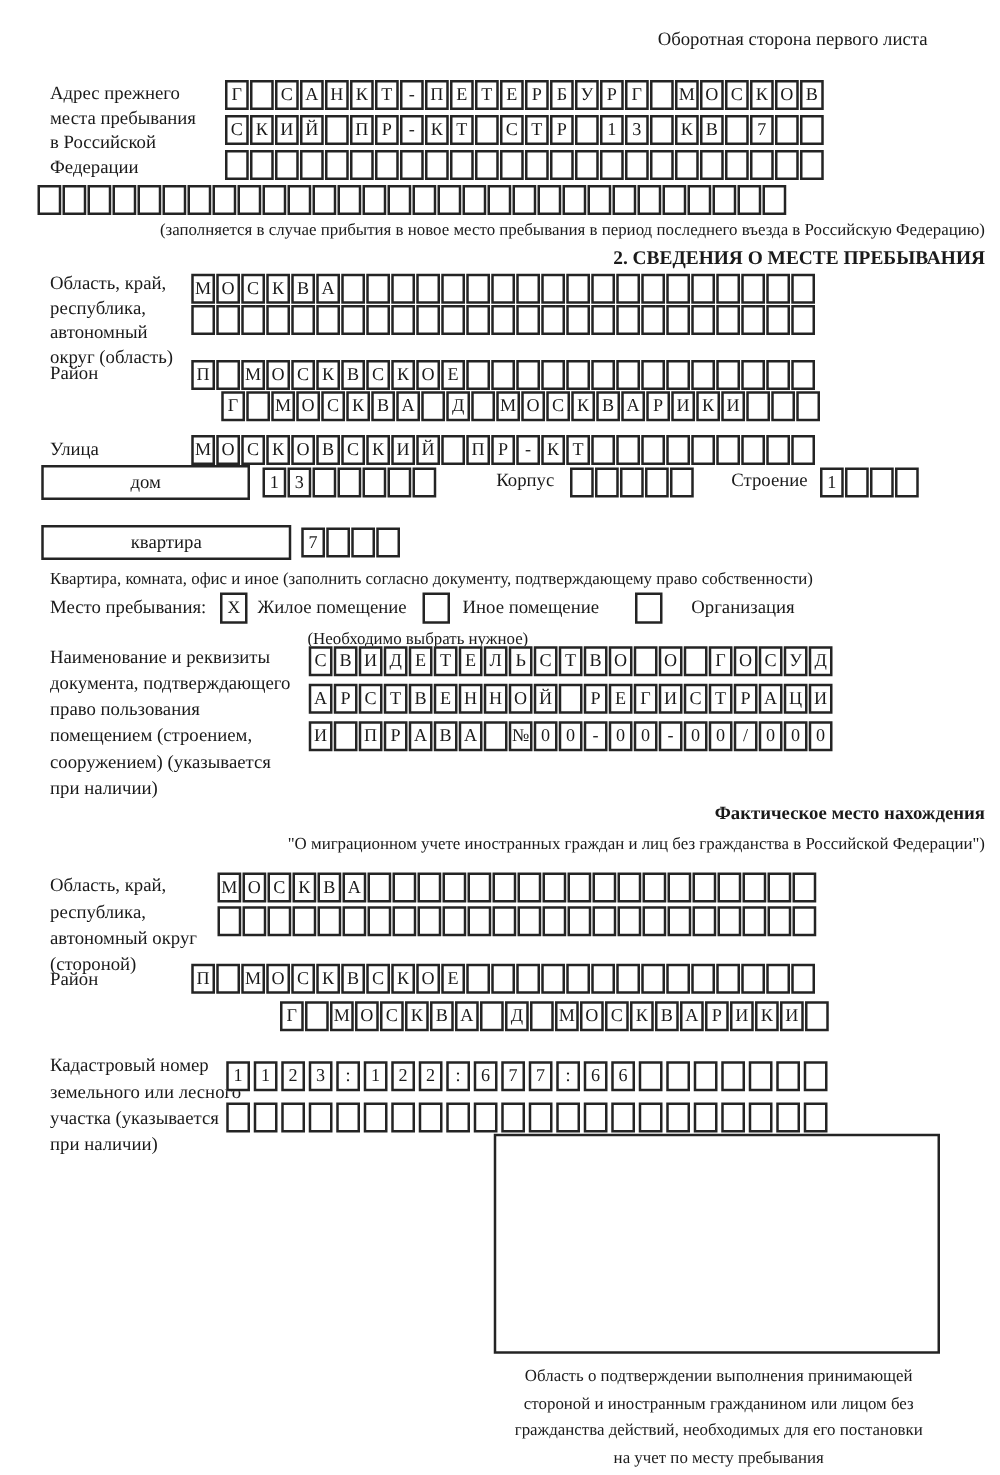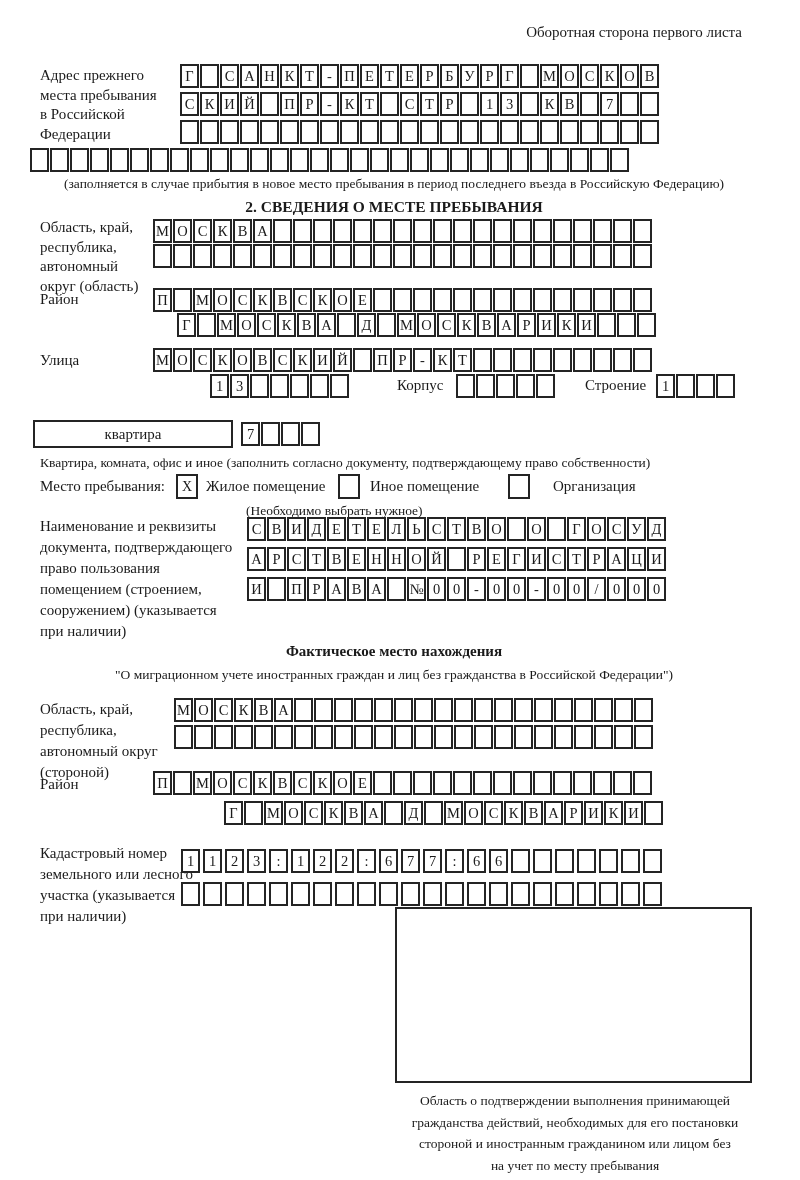"(заполняется в случае прибытия в" .center { text-align: center -> right }
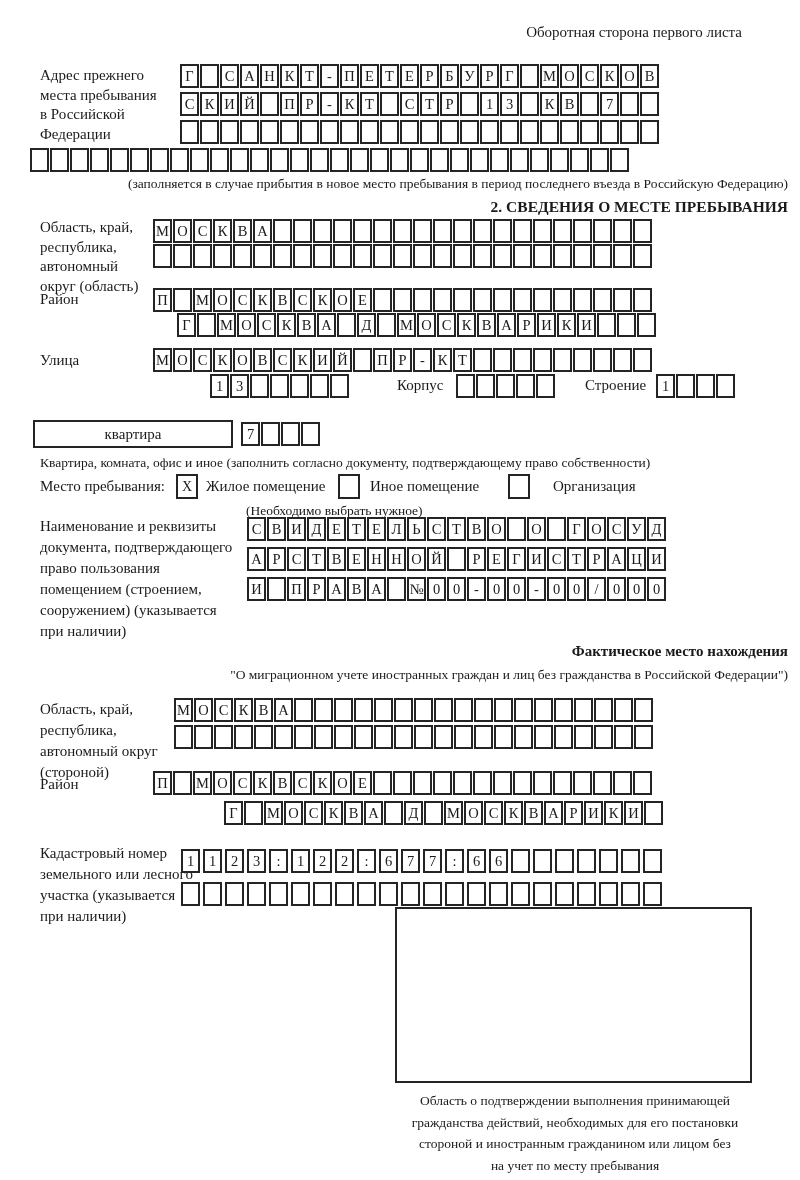"дом" div.boxlbl { html: none -> <div>дом</div> }
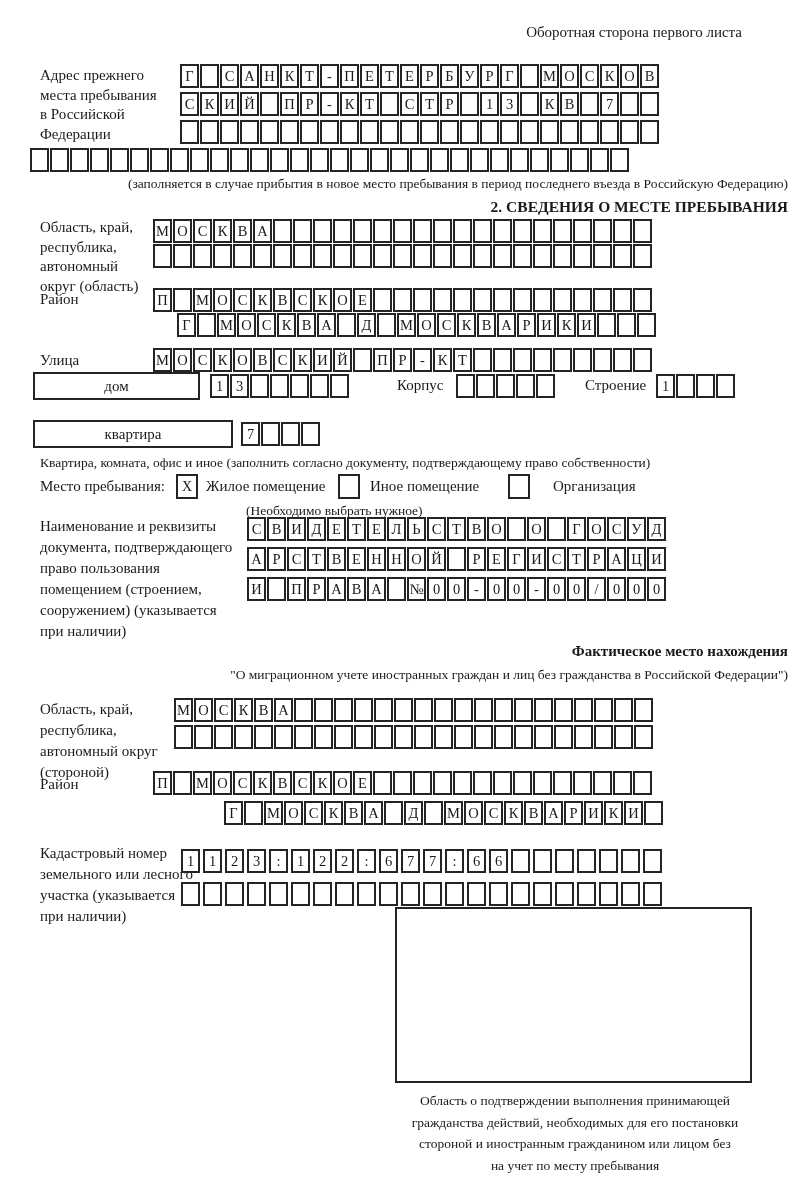"гражданства действий, необходимых для" div { order: before "стороной и иностранным гражданином или" -> after "стороной и иностранным гражданином или" }
